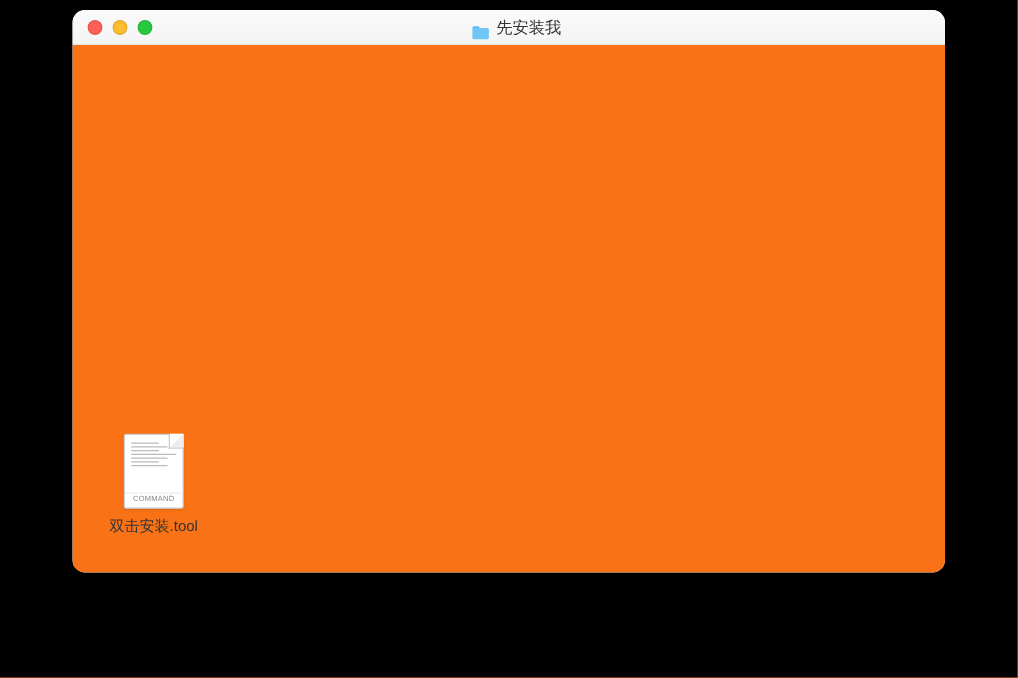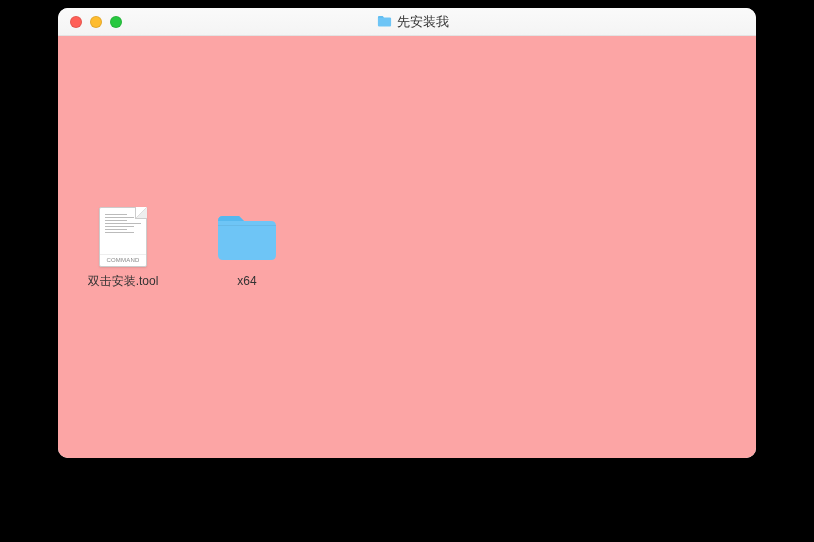"先安装我" .title-center { align-items: flex-start -> flex-end }
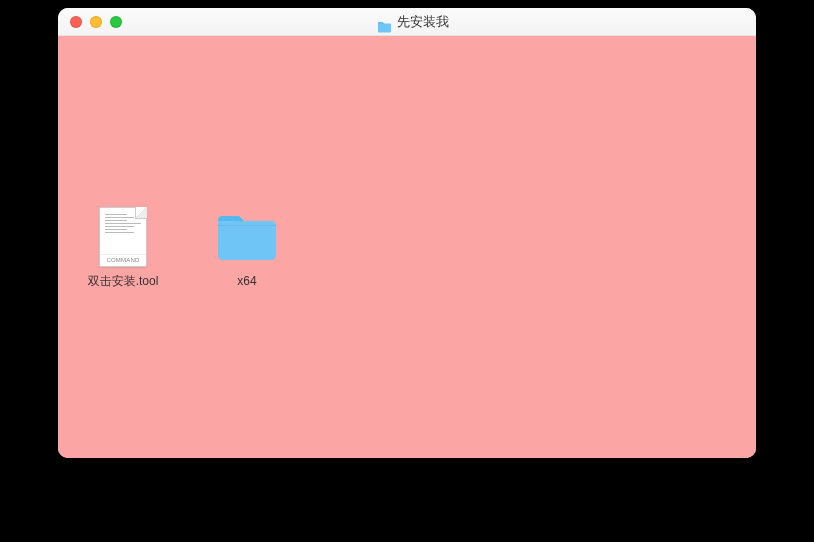"双击安装.tool" .content { align-items: center -> flex-end; background: #fca5a5 -> #f97316; gap: 34px -> 48px }
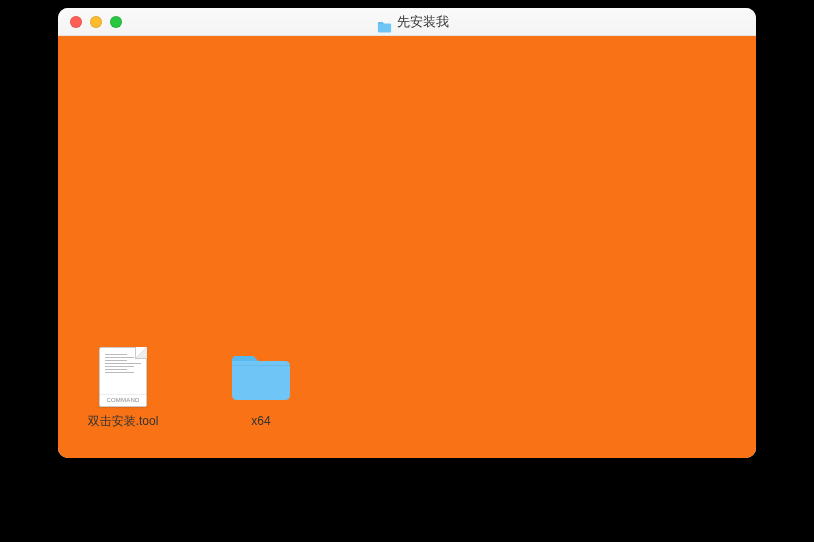"x64" div.item { html: <div> <div> <svg> <path></path> <path></path> <path></path> </svg> </div> <div>x64</div> </div> -> none }
